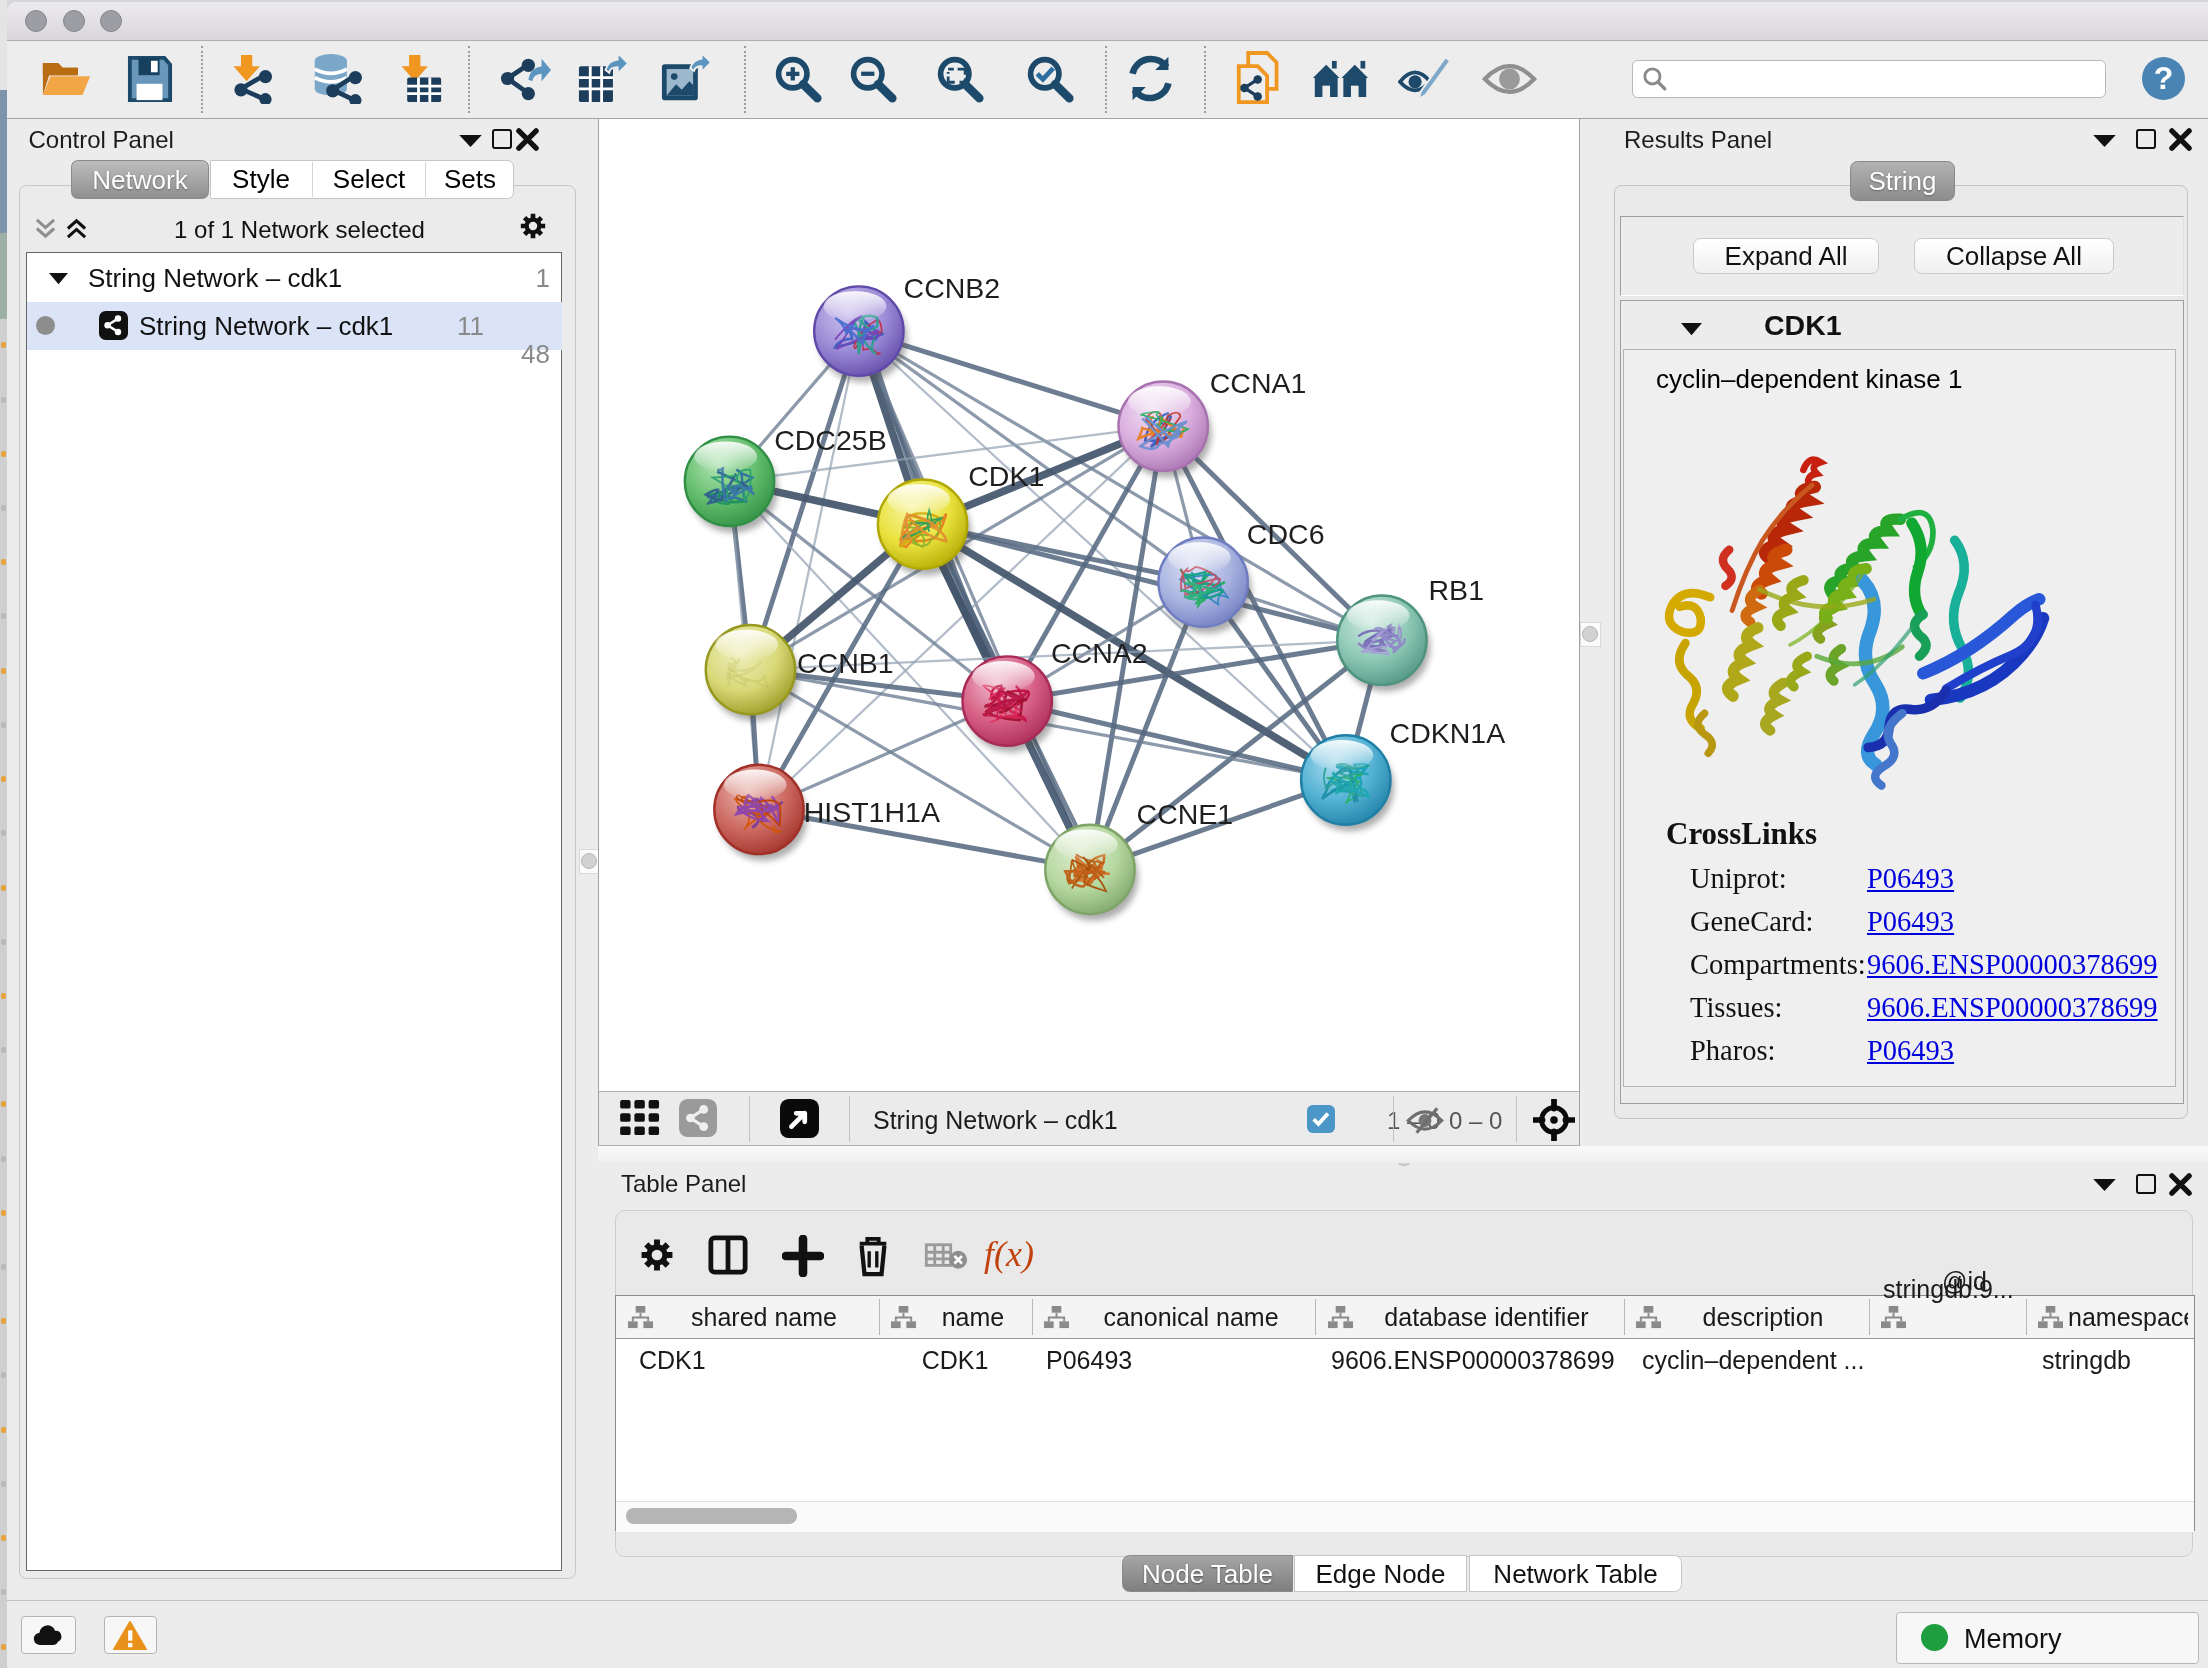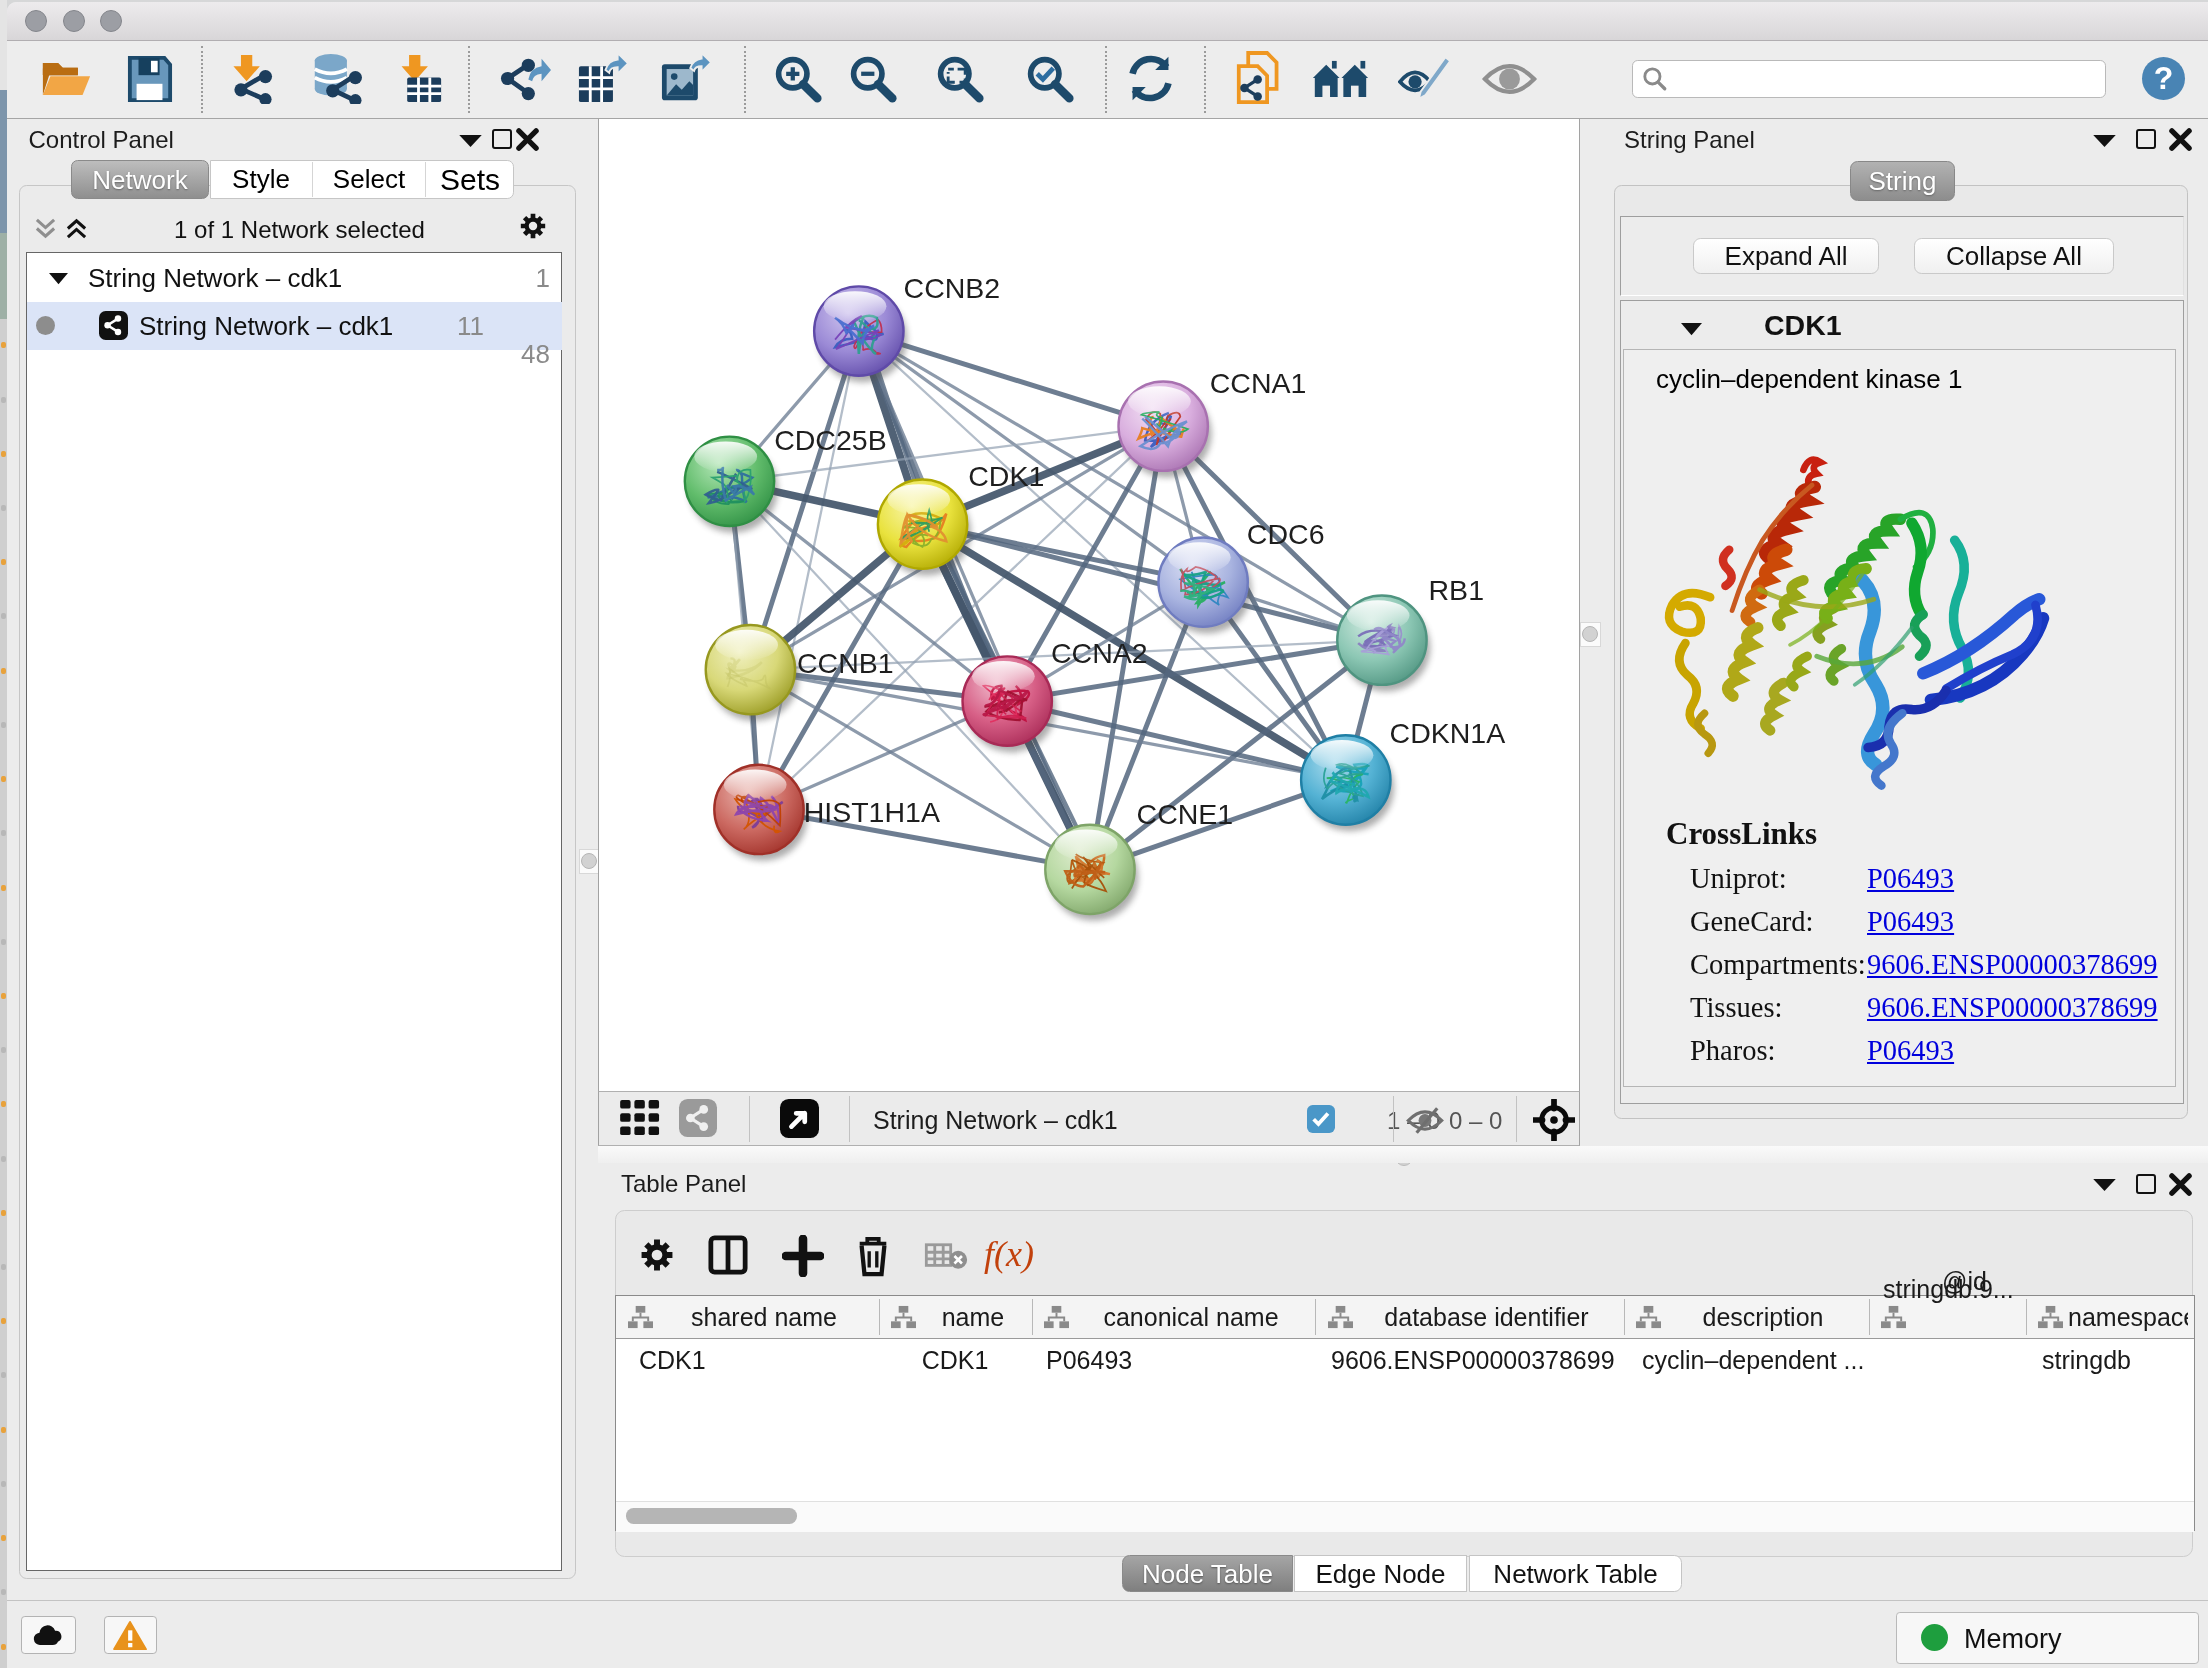"String Panel" div.abs { text: String -> Results }
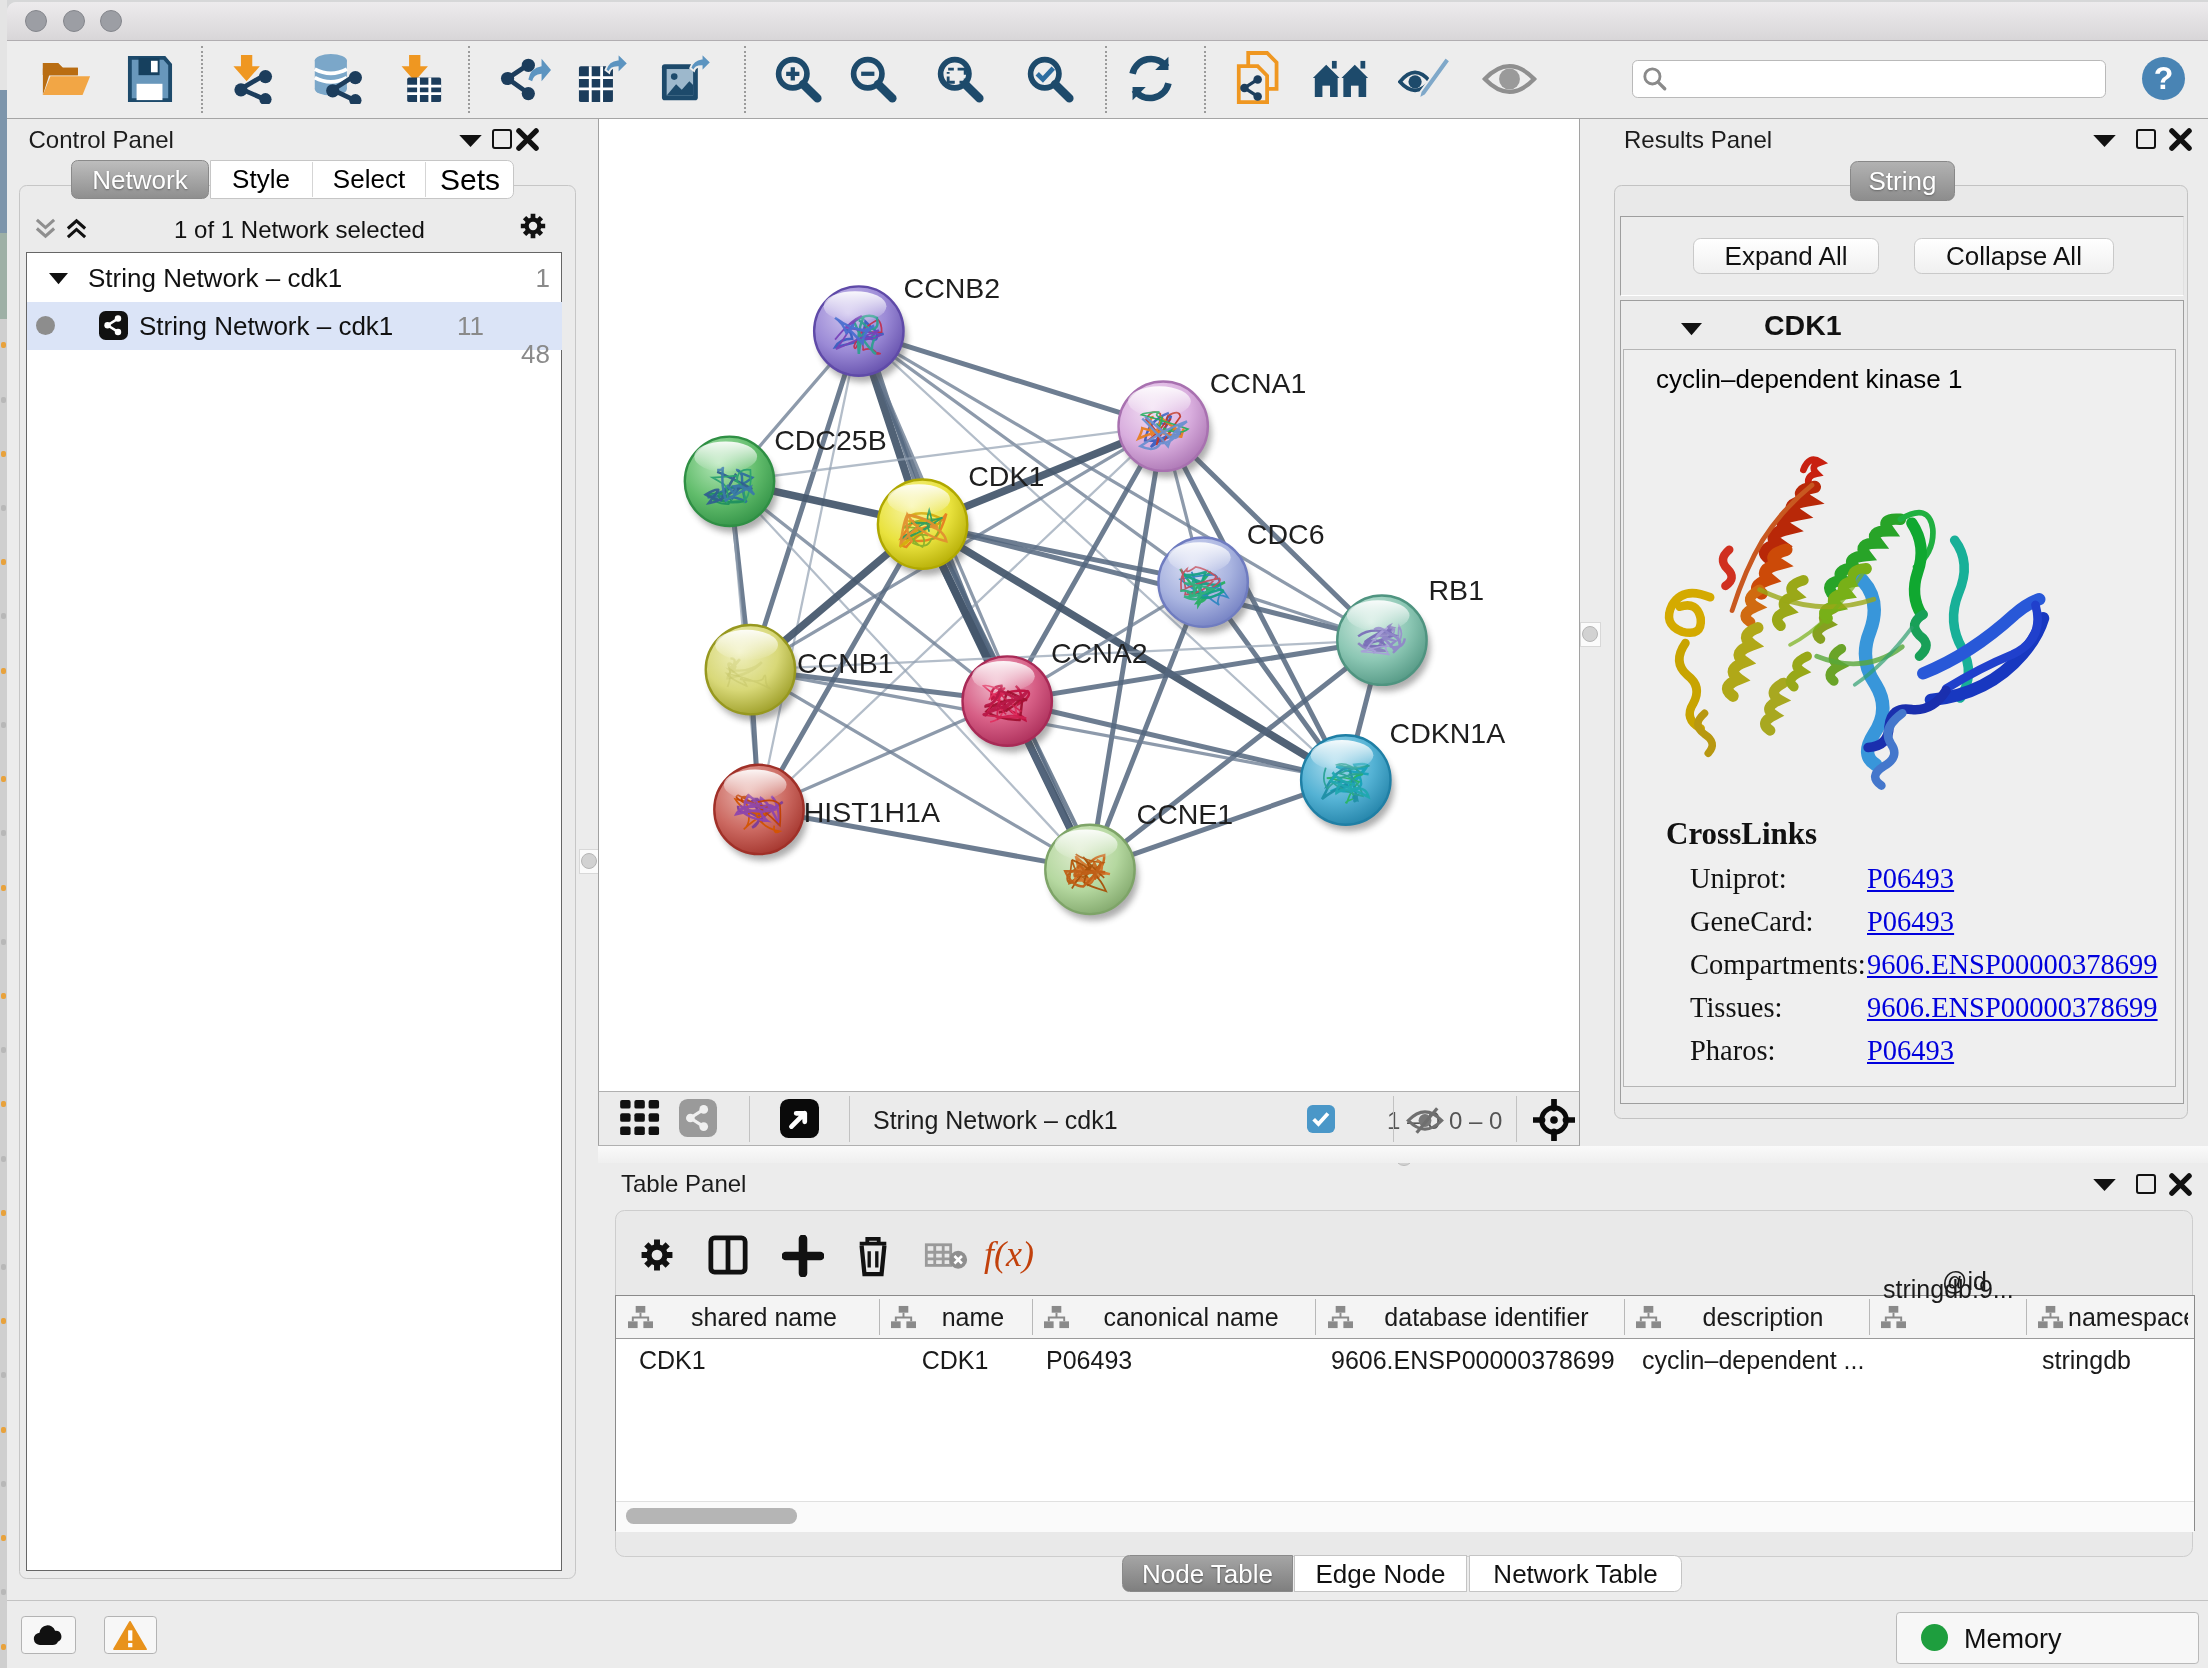"Sets" div.abs { font-size: 30px -> 26px }
